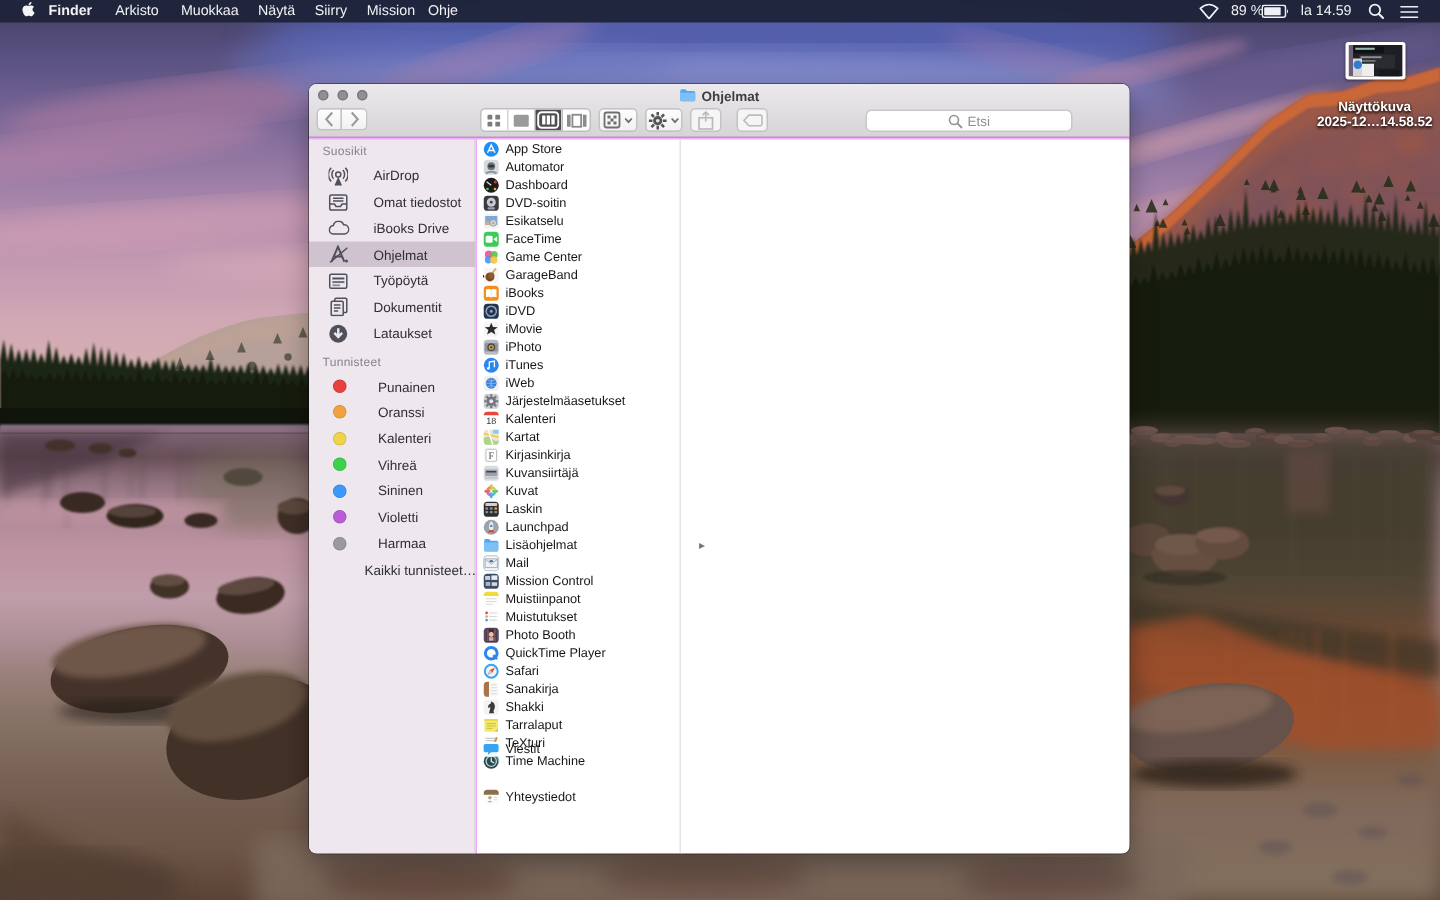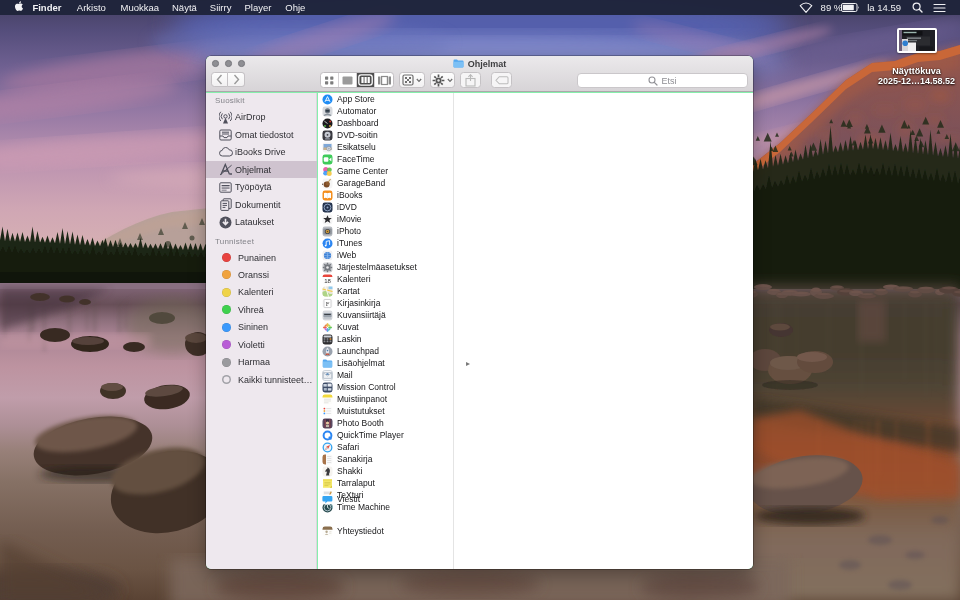"Player" span.mi { text: Player -> Mission }
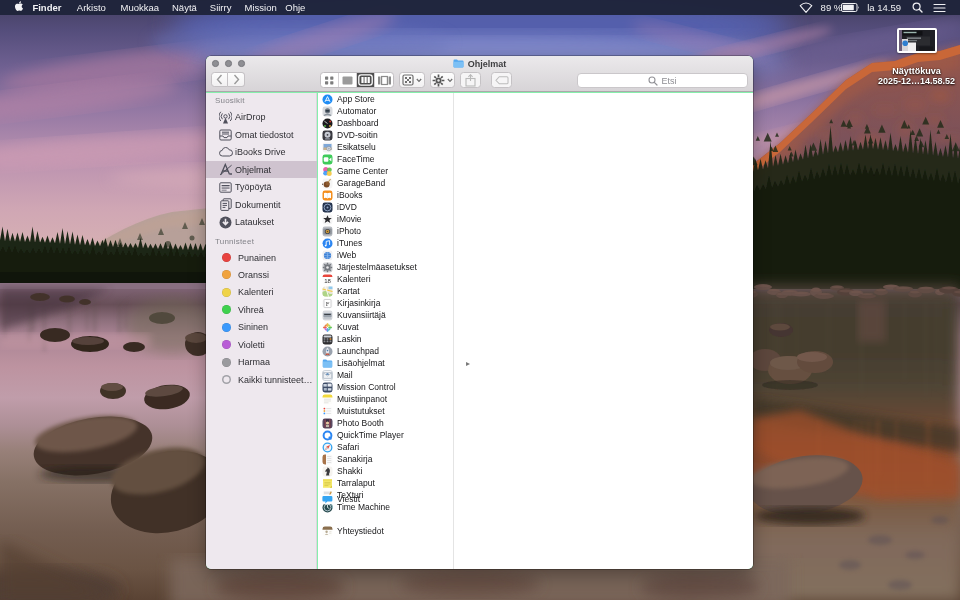"Ohjelmat" #win { background: #86efac -> #f0abfc }
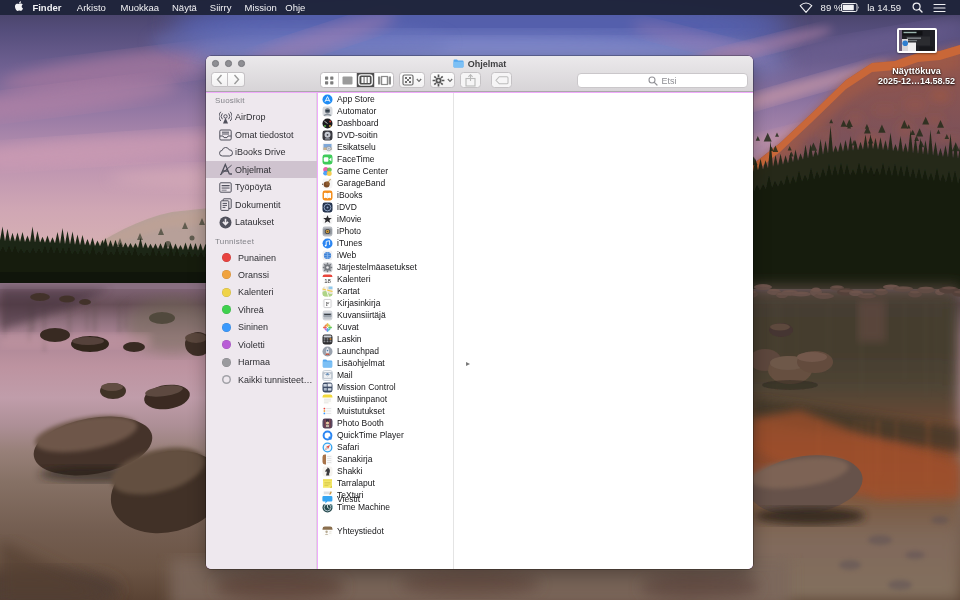"Etsi" .search { width: 171px -> 138px }
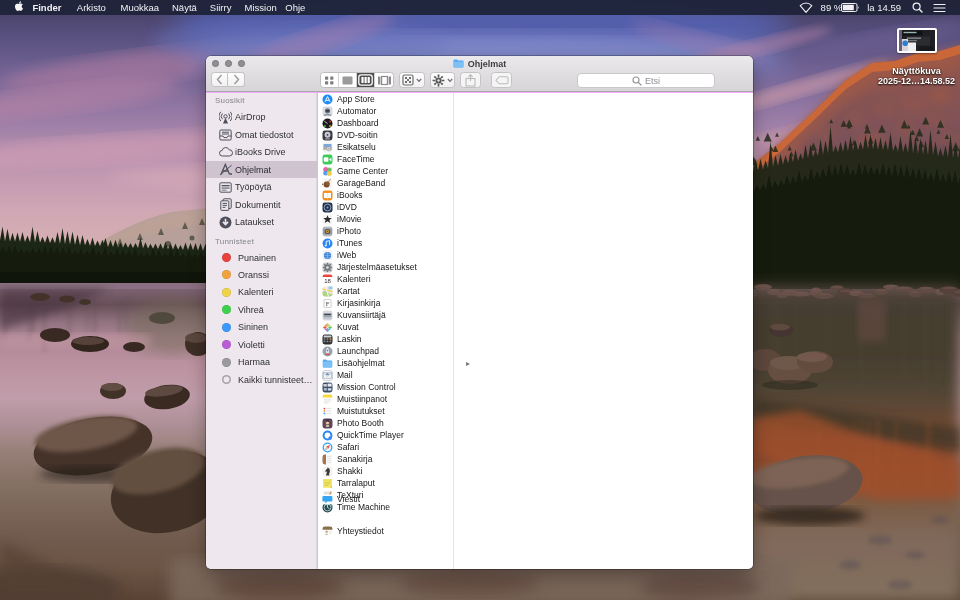"AirDrop" .sbt { margin-left: 2px -> 16px }
